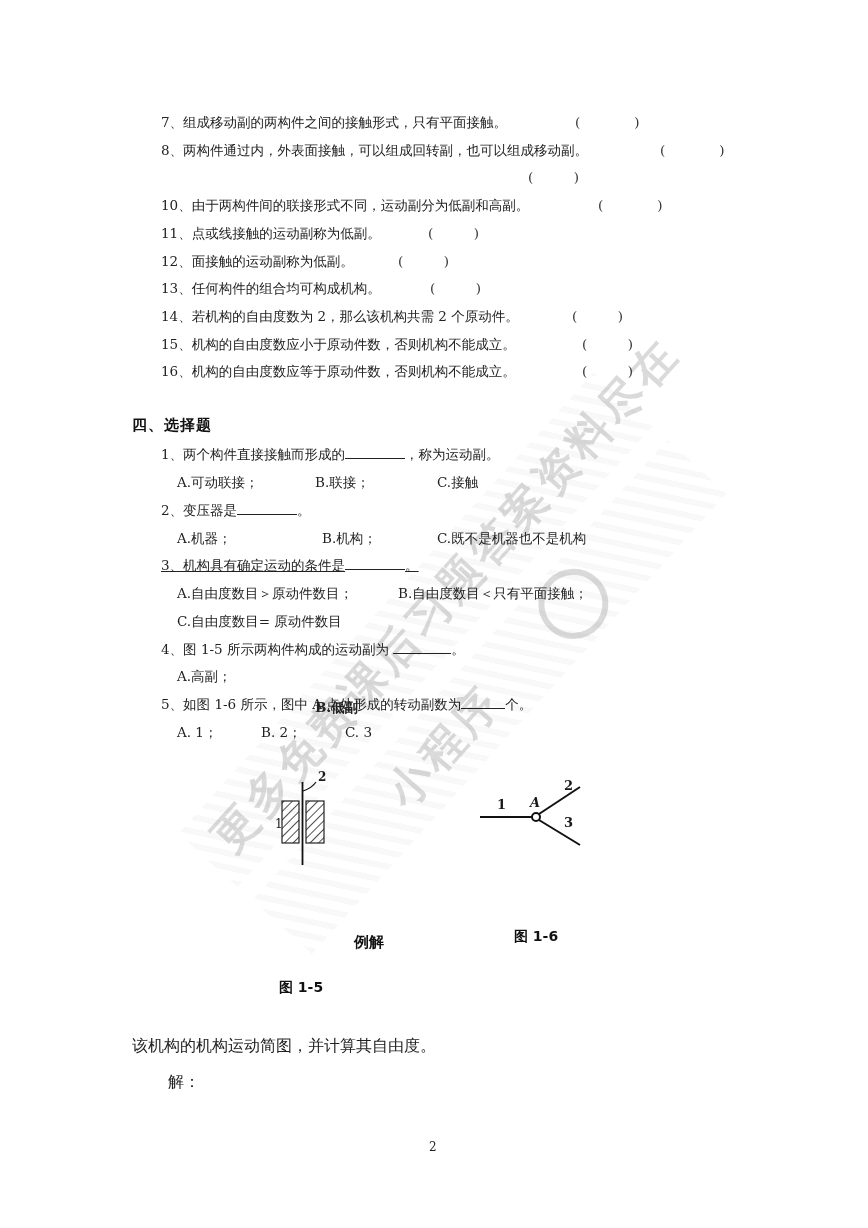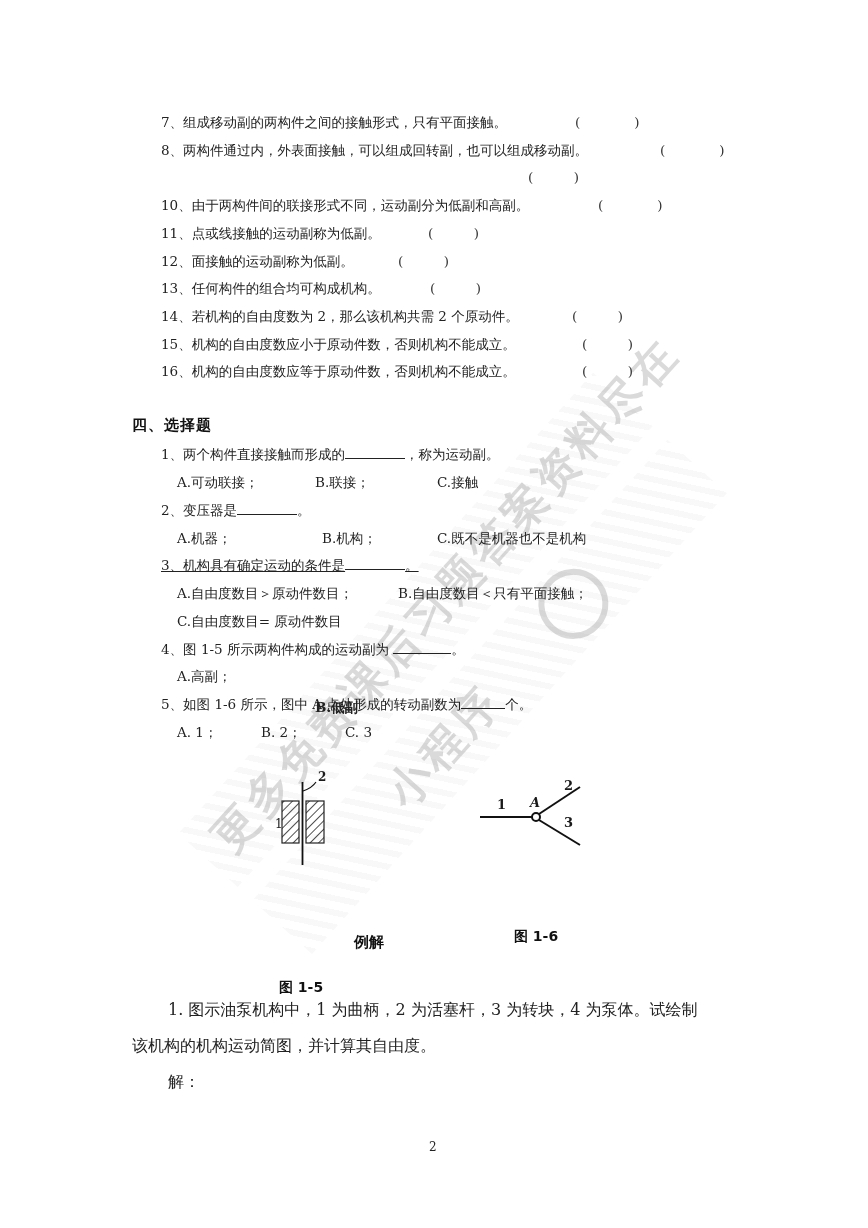"1. 图示油泵机构中，1 为曲柄，2 为活塞杆，3 为转块，4" div.para { html: <div>1. 图示油泵机构中，1 为曲柄，2 为活塞杆，3 为转块，4 为泵体。试绘制</div> -> none }
